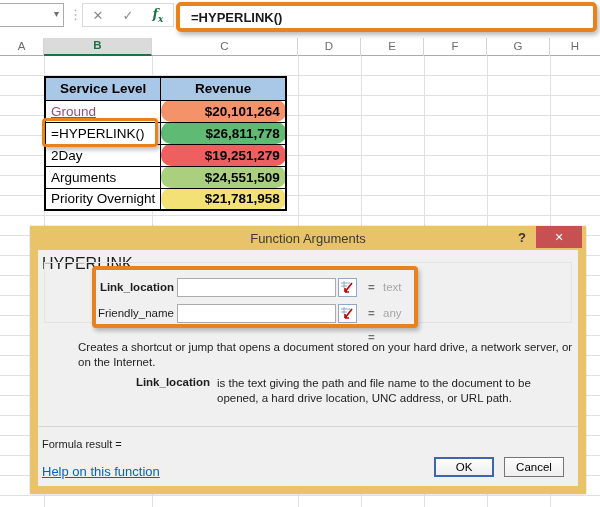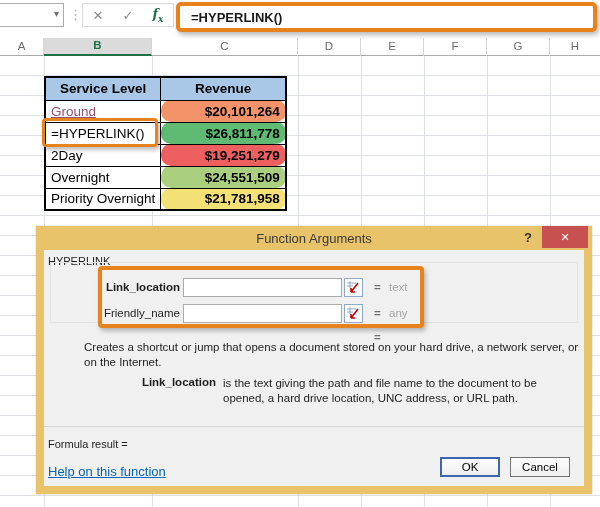"Overnight" td.svc { text: Overnight -> Arguments }
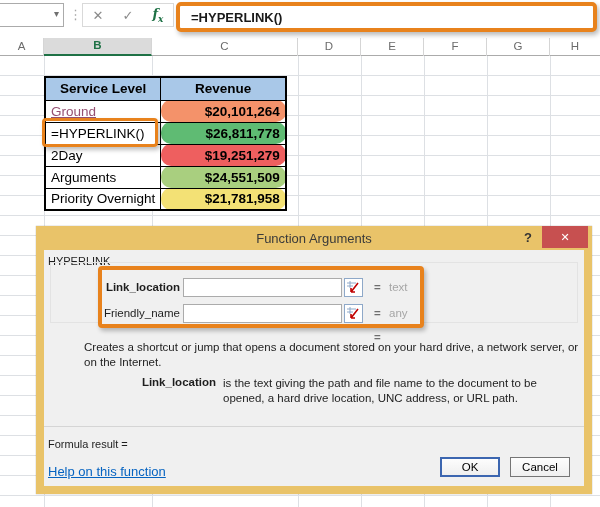"Function Arguments" .dialog { left: 36px -> 30px }
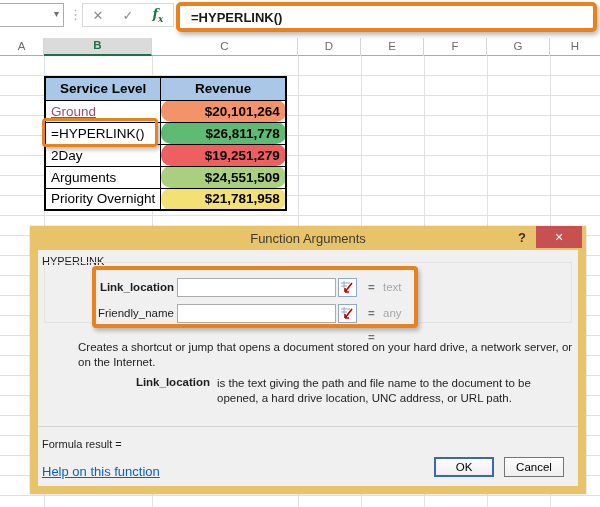"HYPERLINK" .fn-name { font-size: 11px -> 16px }
